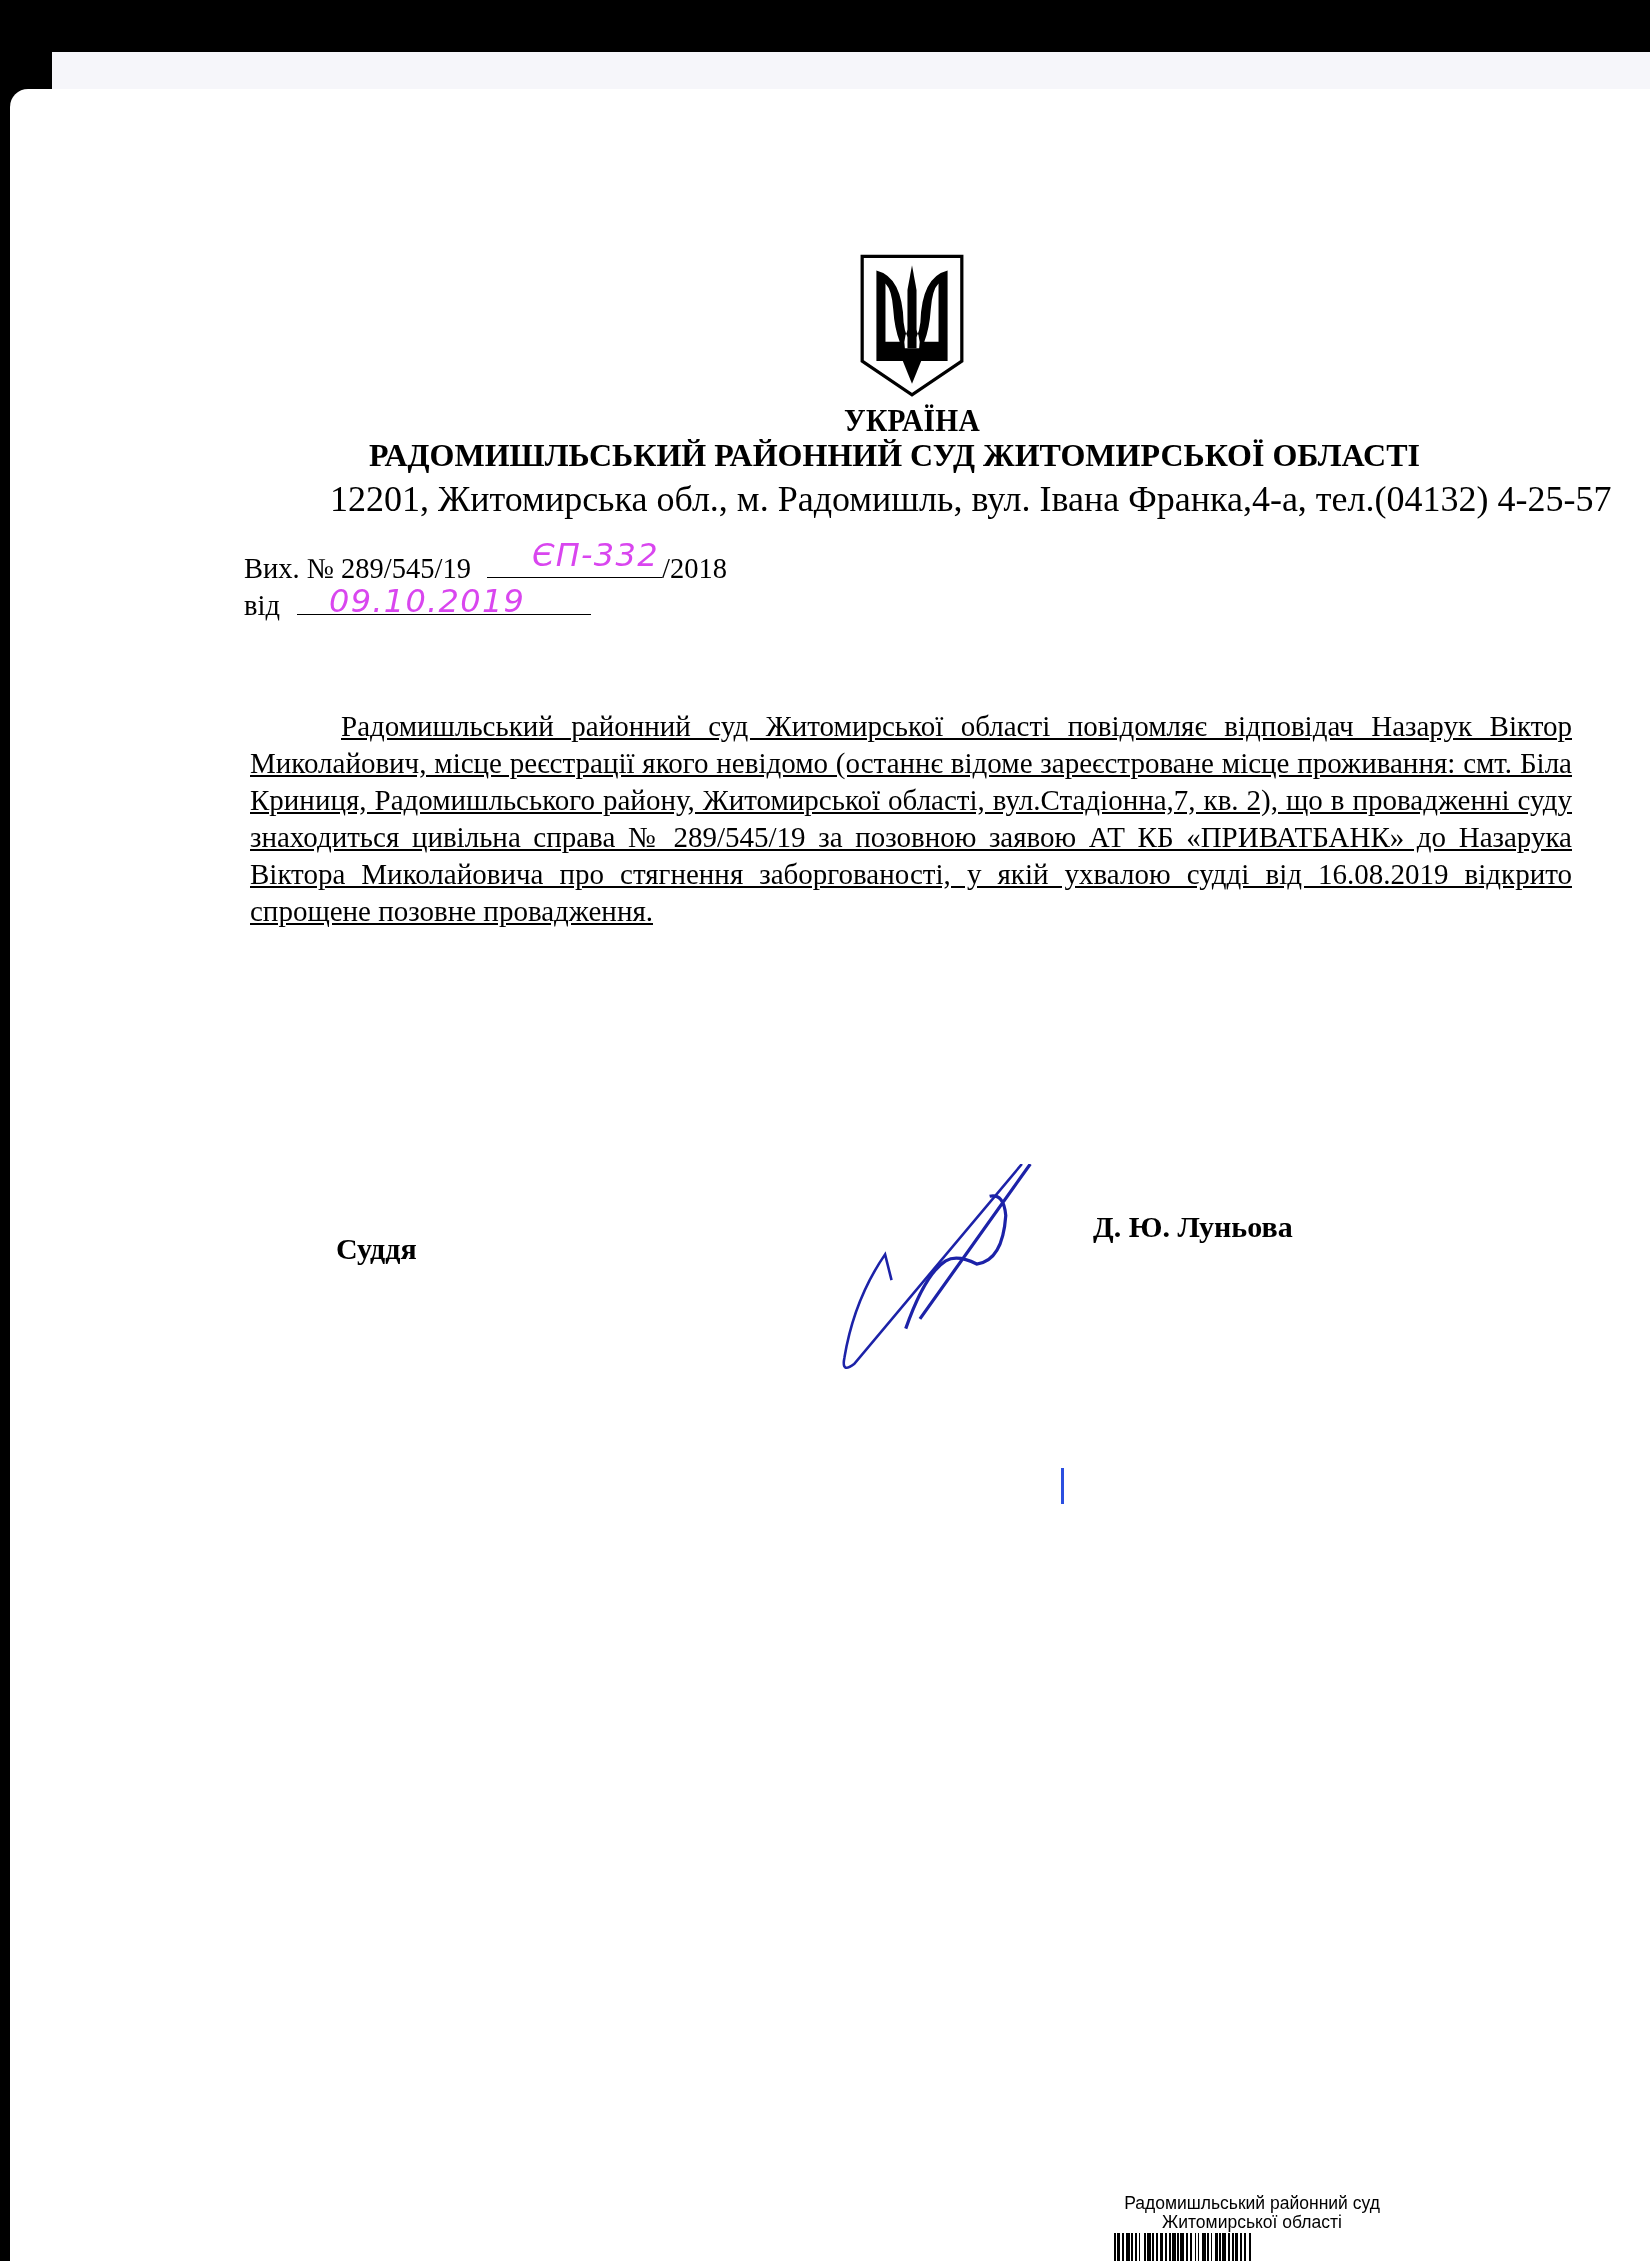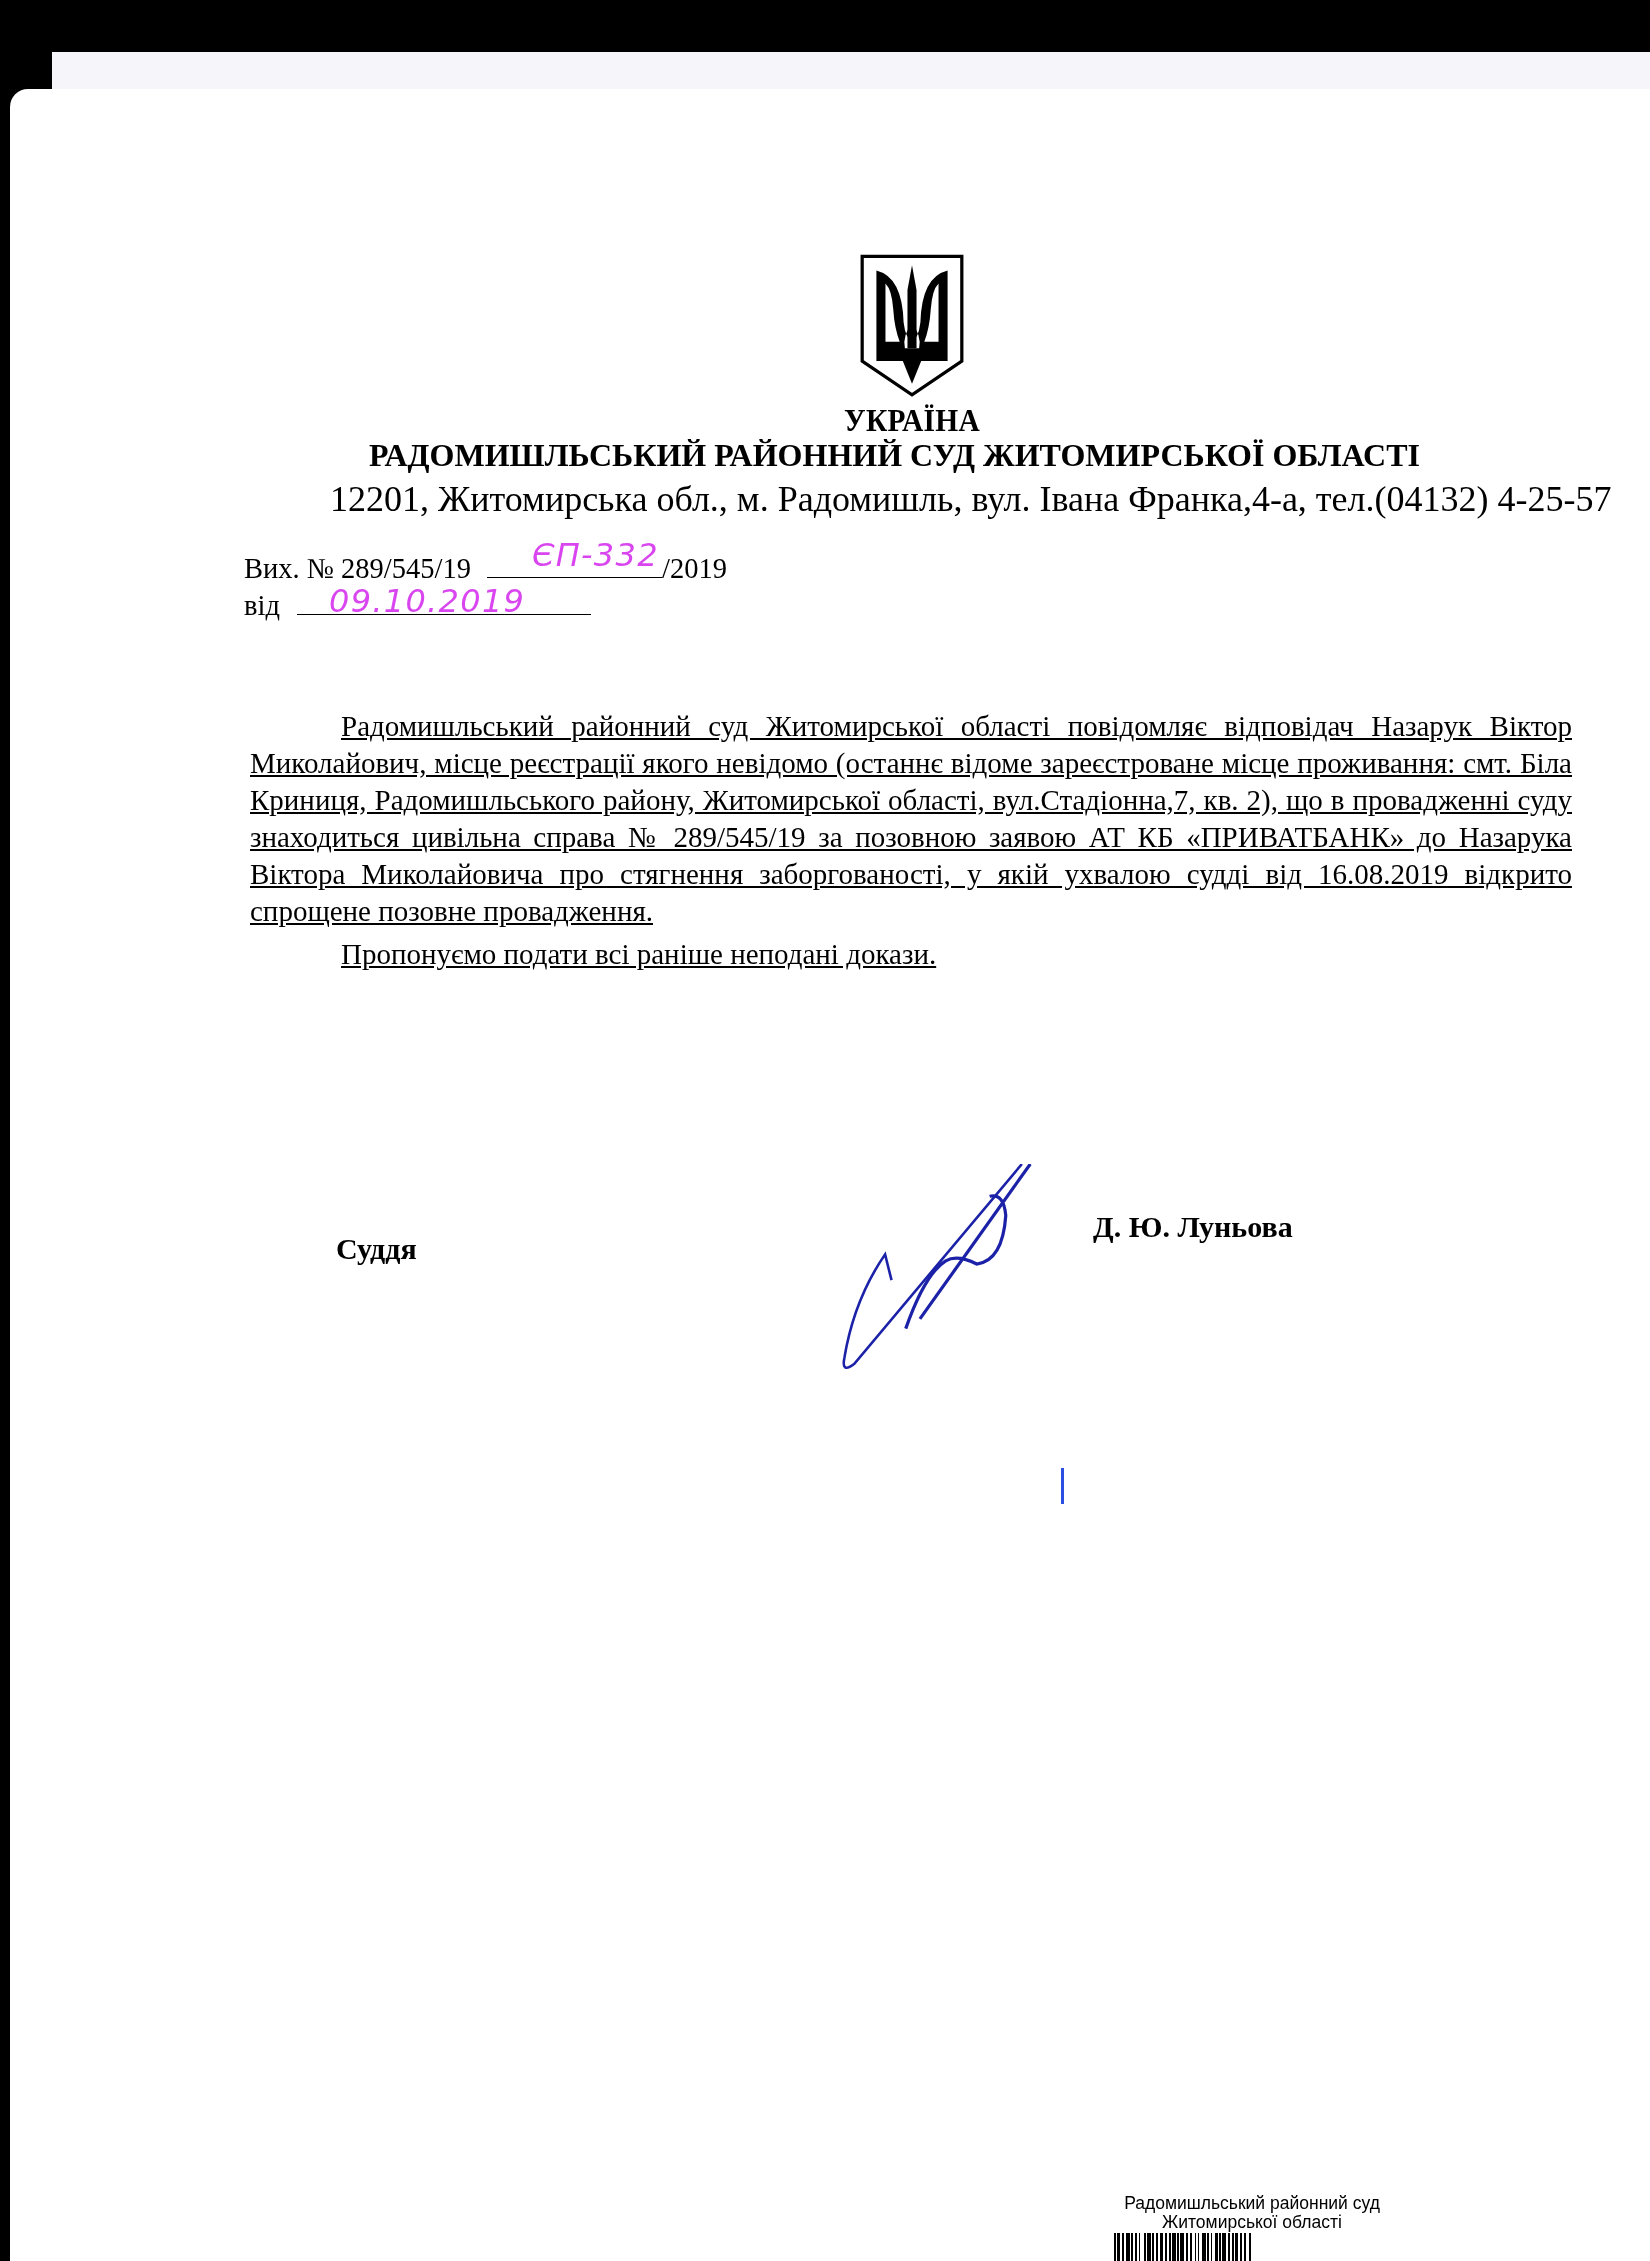"/2019" span { text: /2019 -> /2018 }
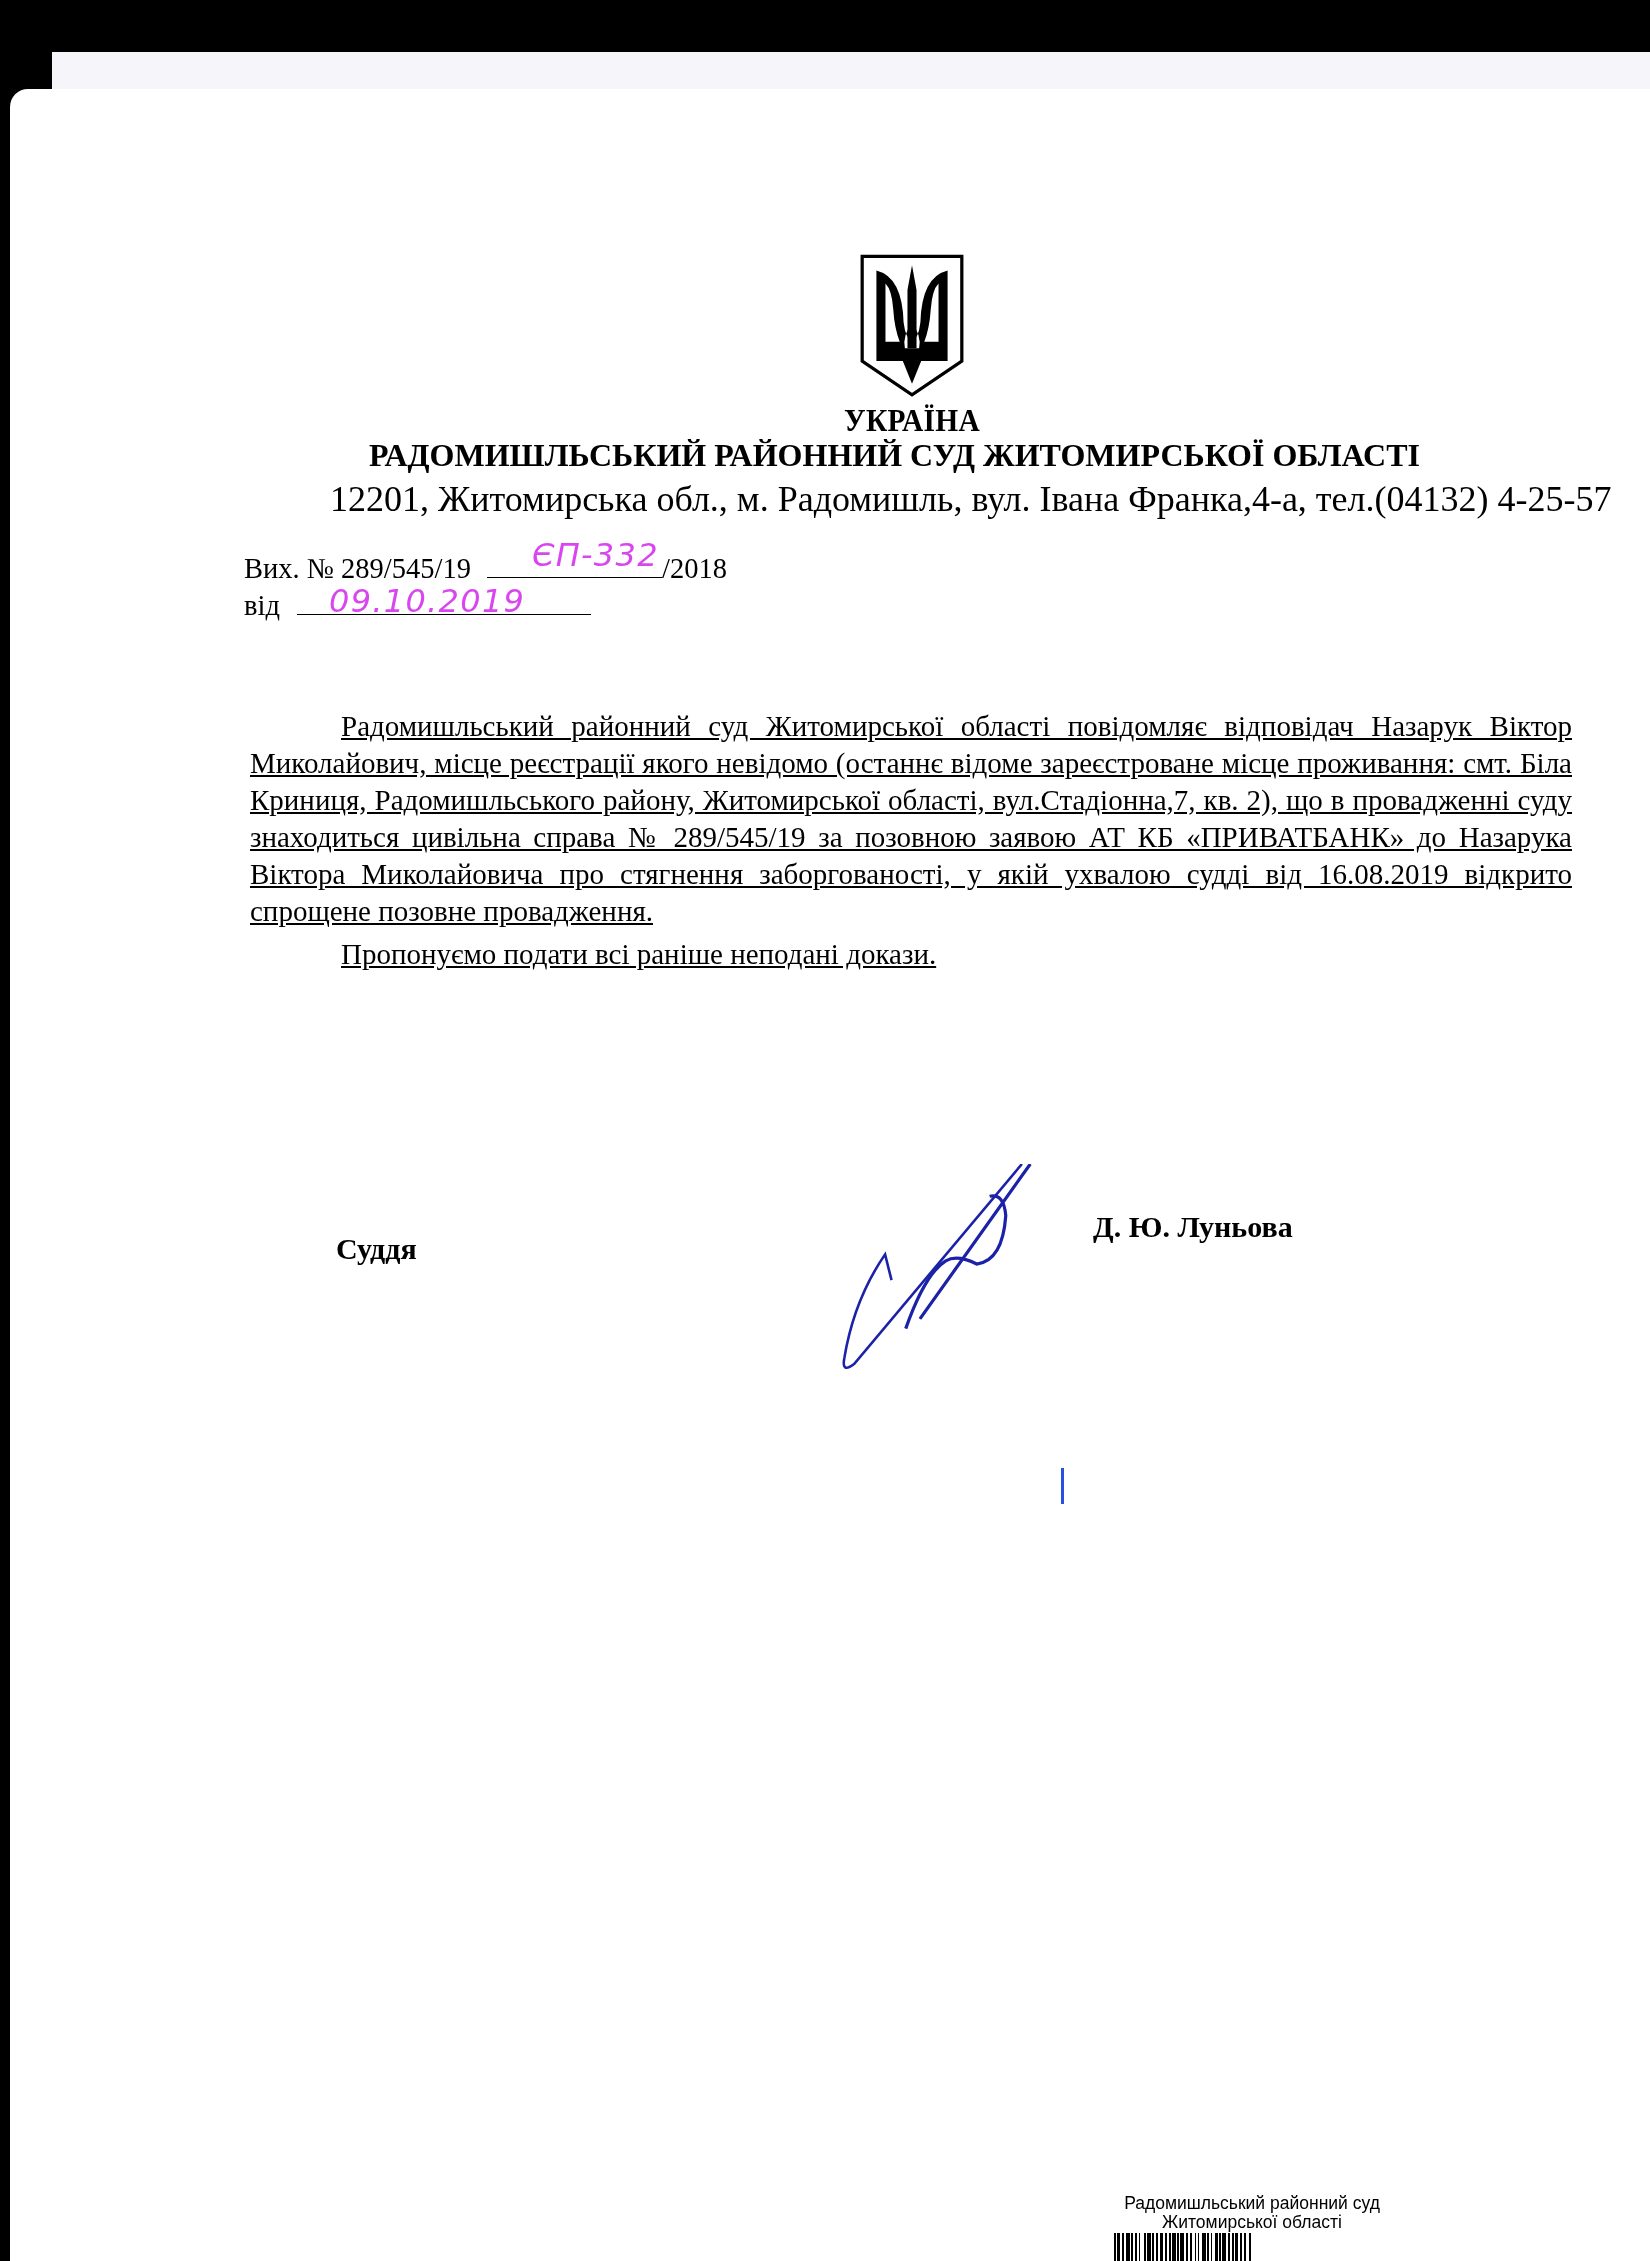"Пропонуємо подати всі раніше неподані" p { html: <p>Пропонуємо подати всі раніше неподані докази.</p> -> none }
